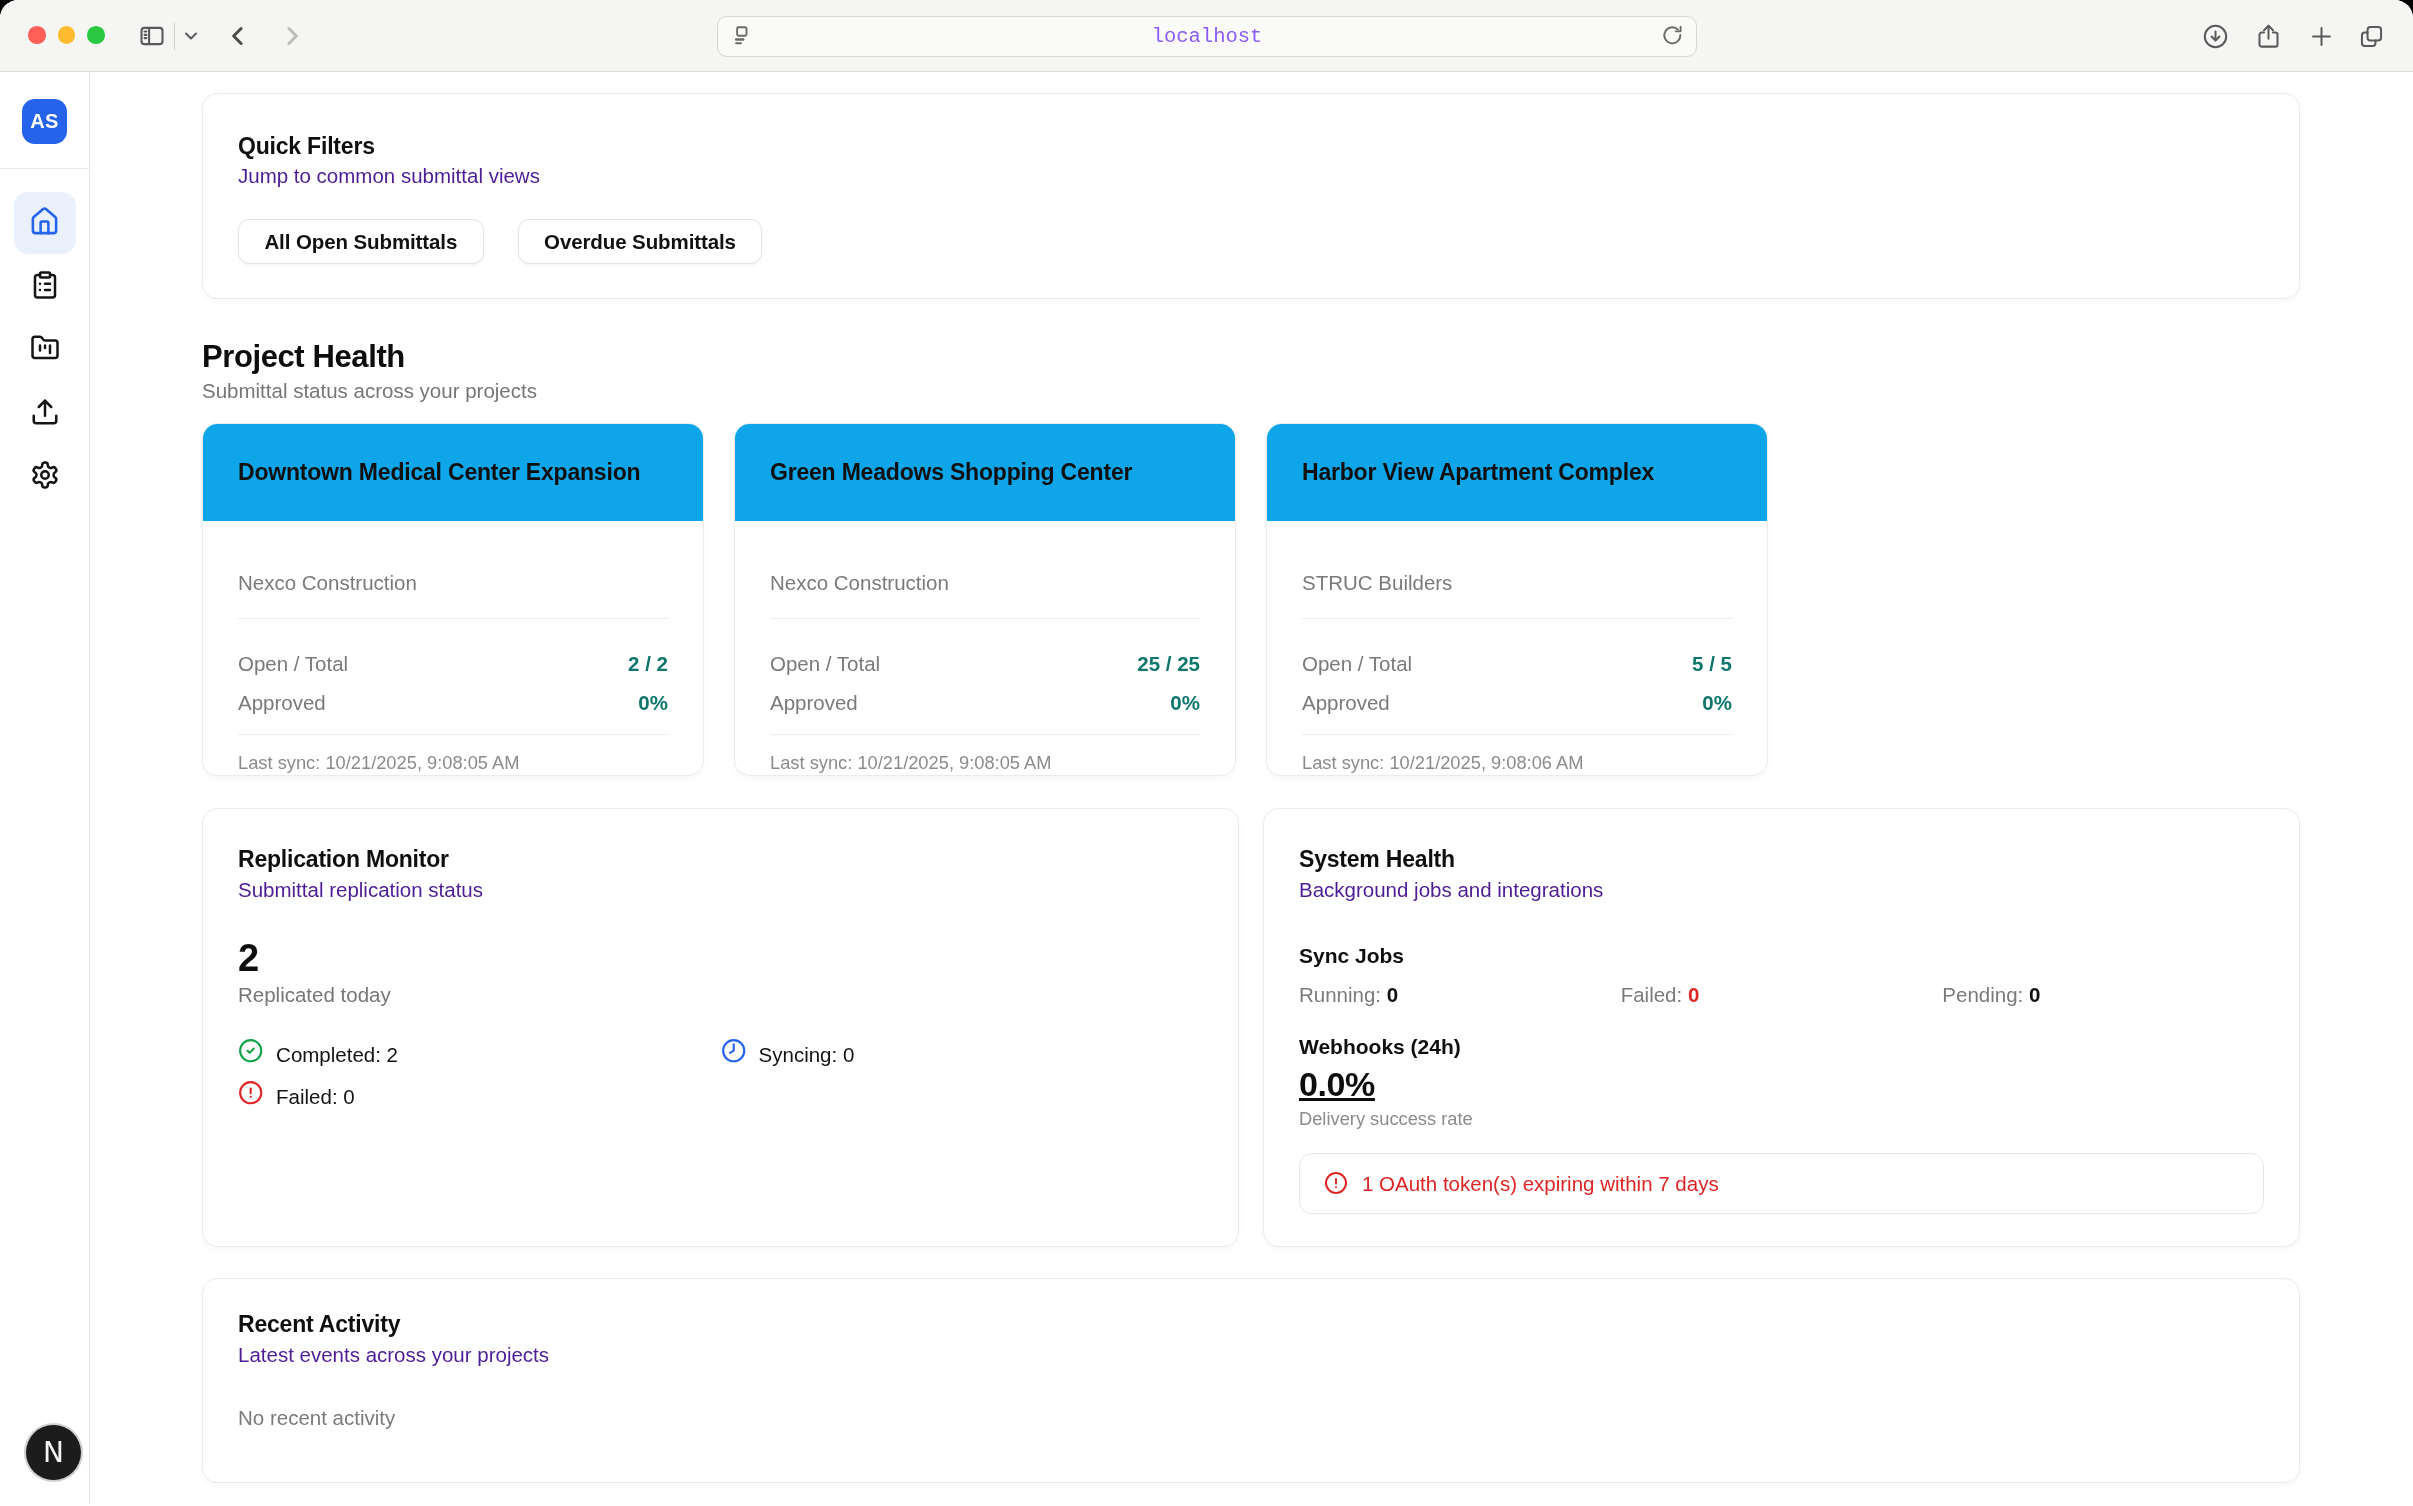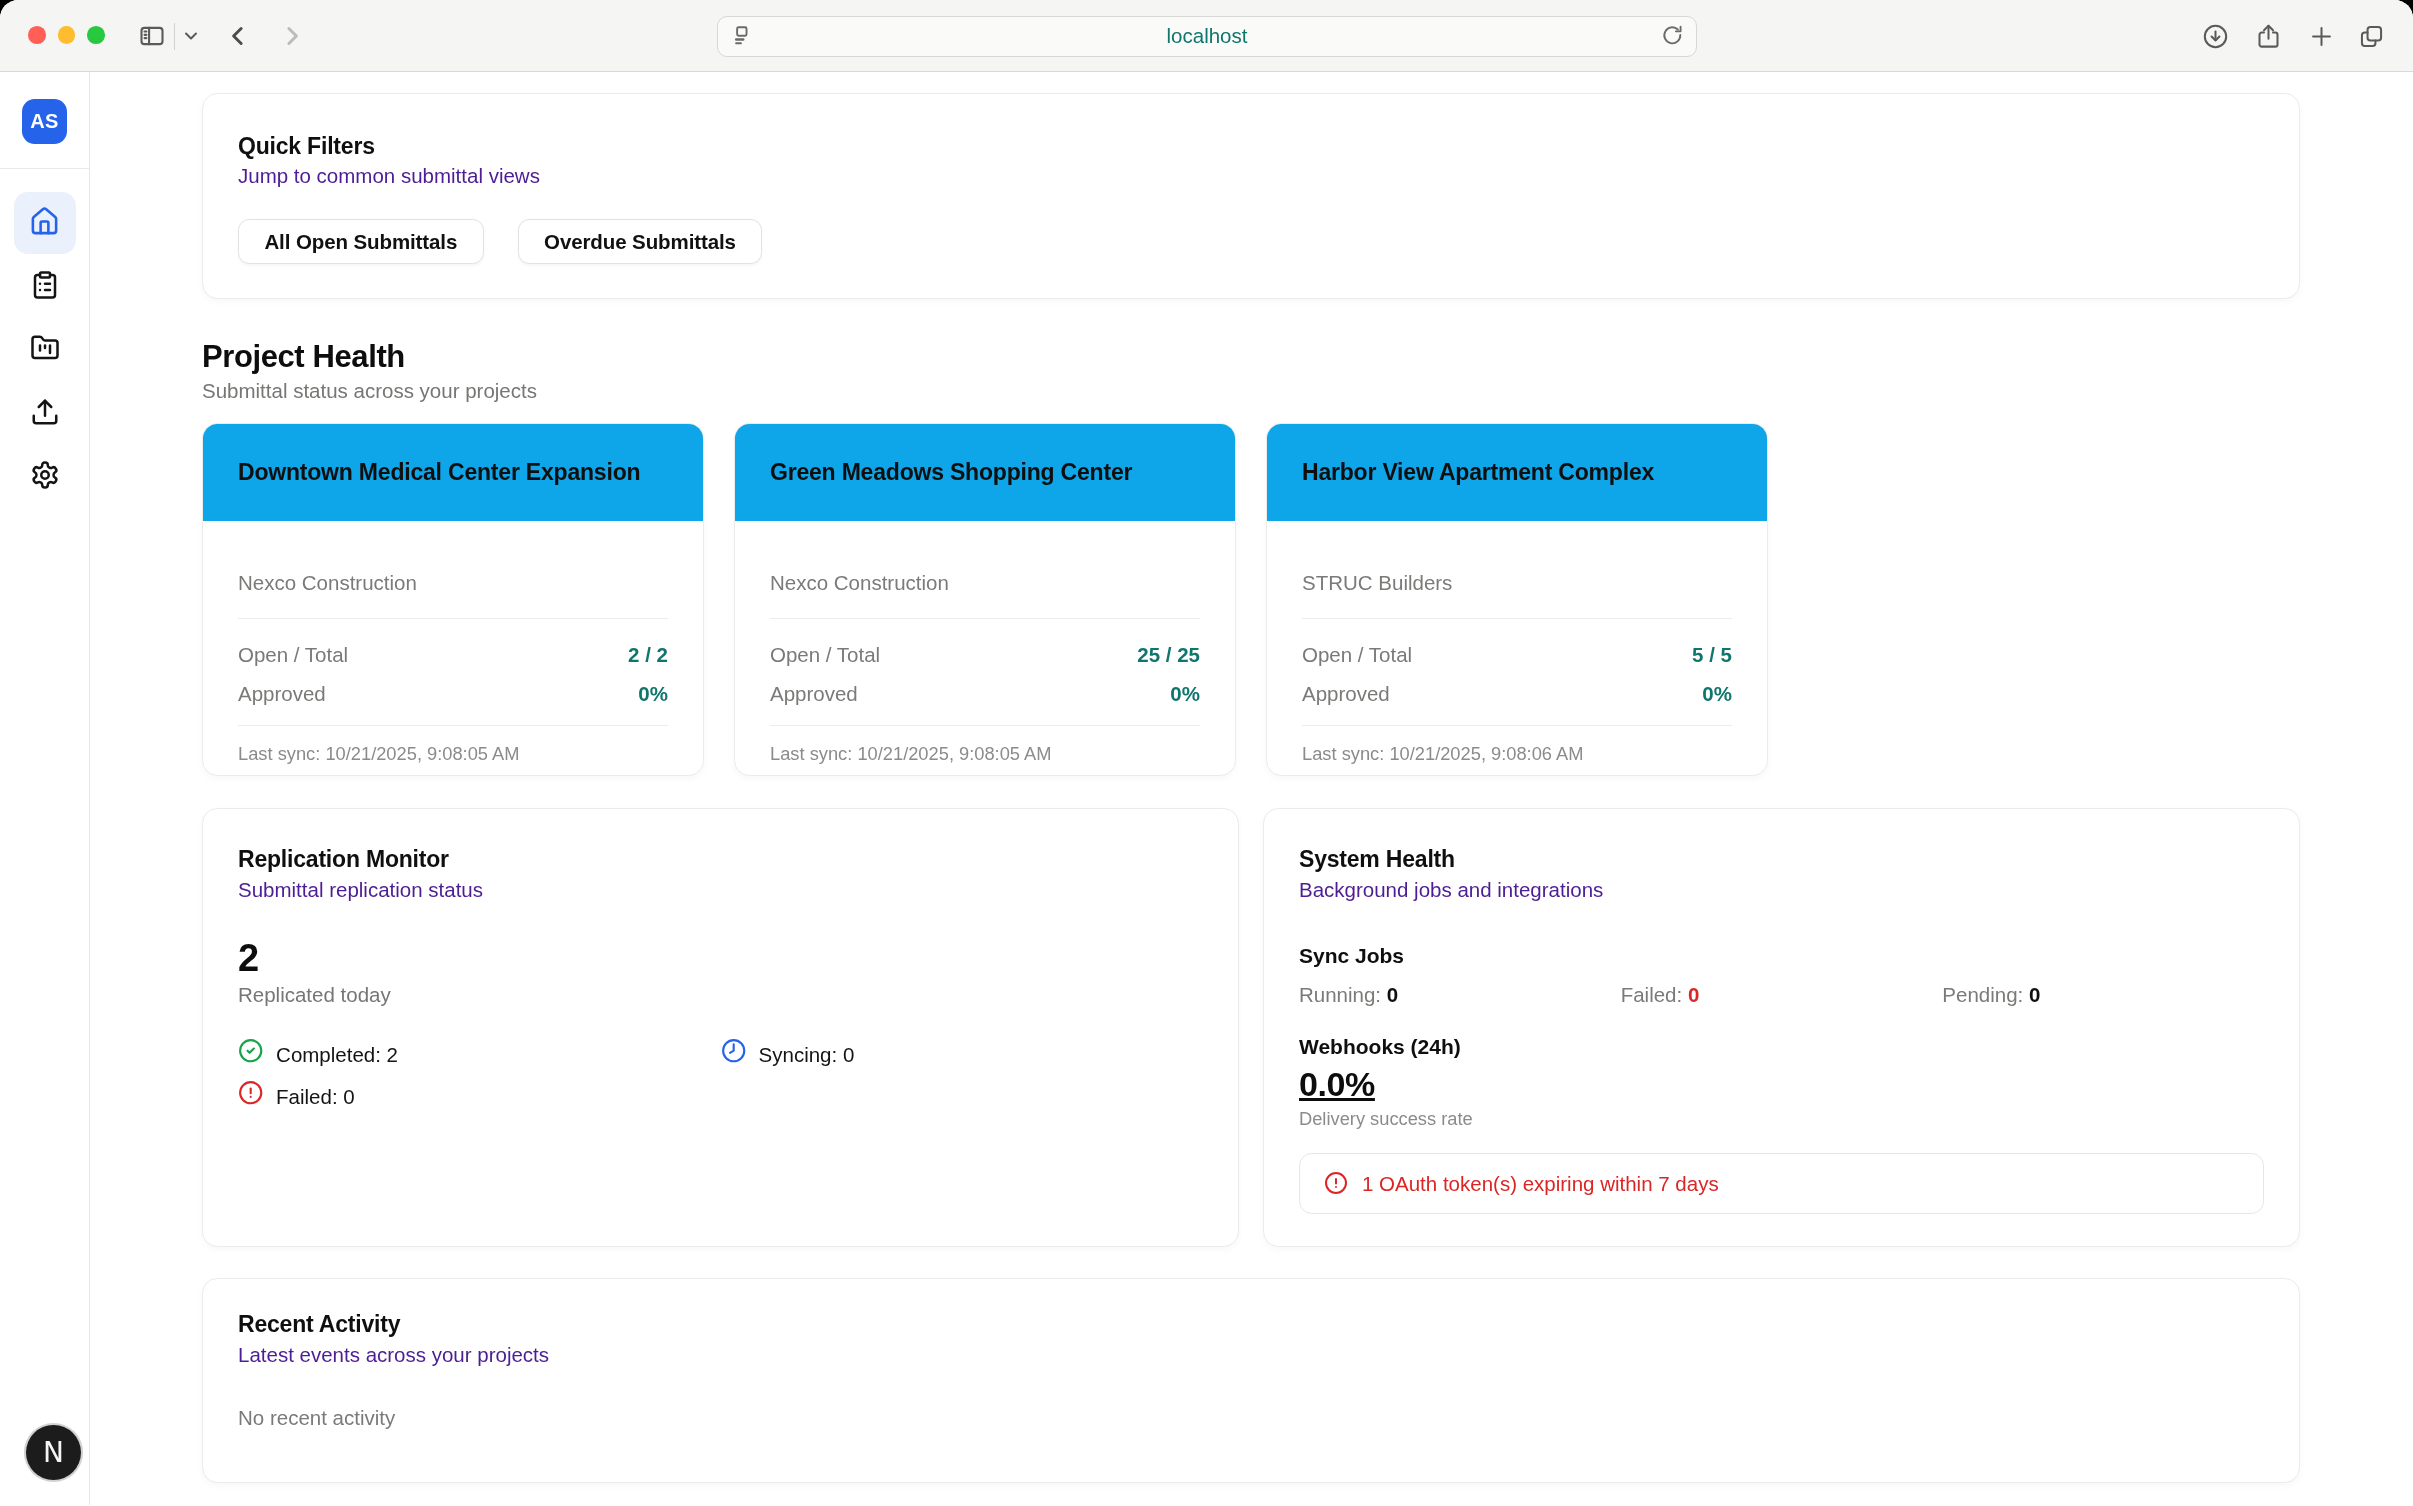"localhost" .urltext { color: #0f766e -> #8b5cf6; font-family: none -> Liberation Mono, monospace }
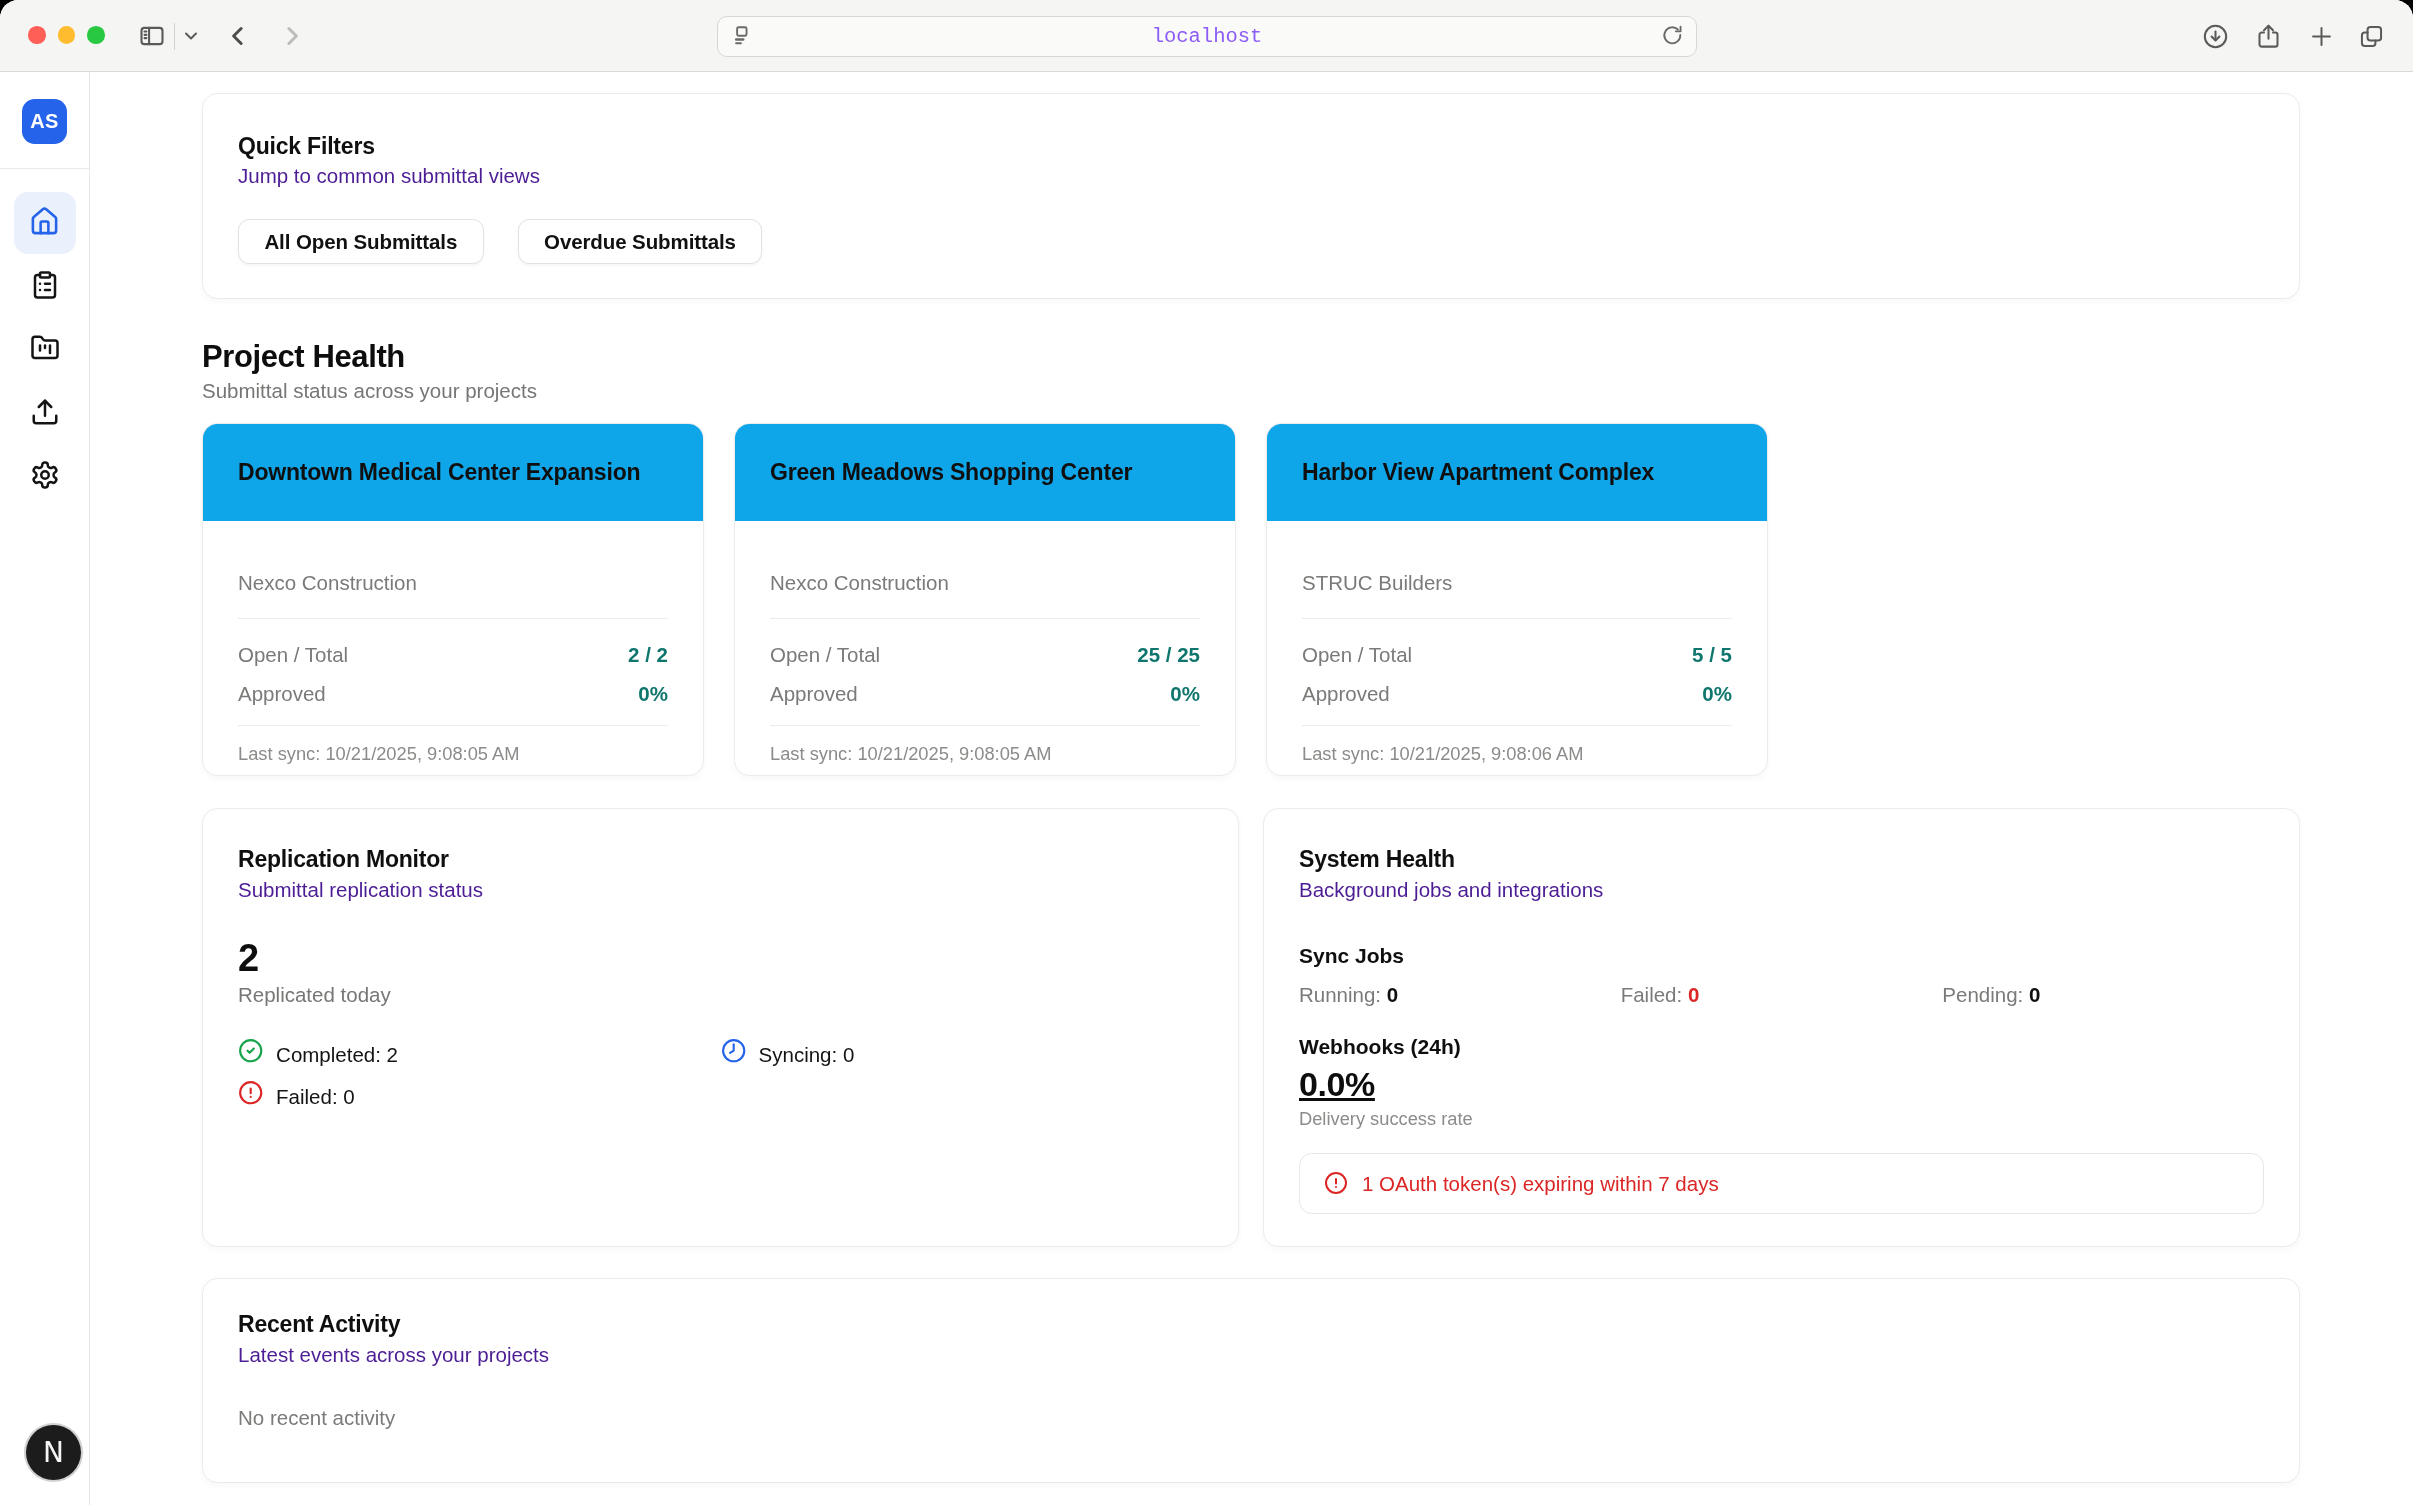"Open / Total" .prow.first { margin-top: 20px -> 29px }
